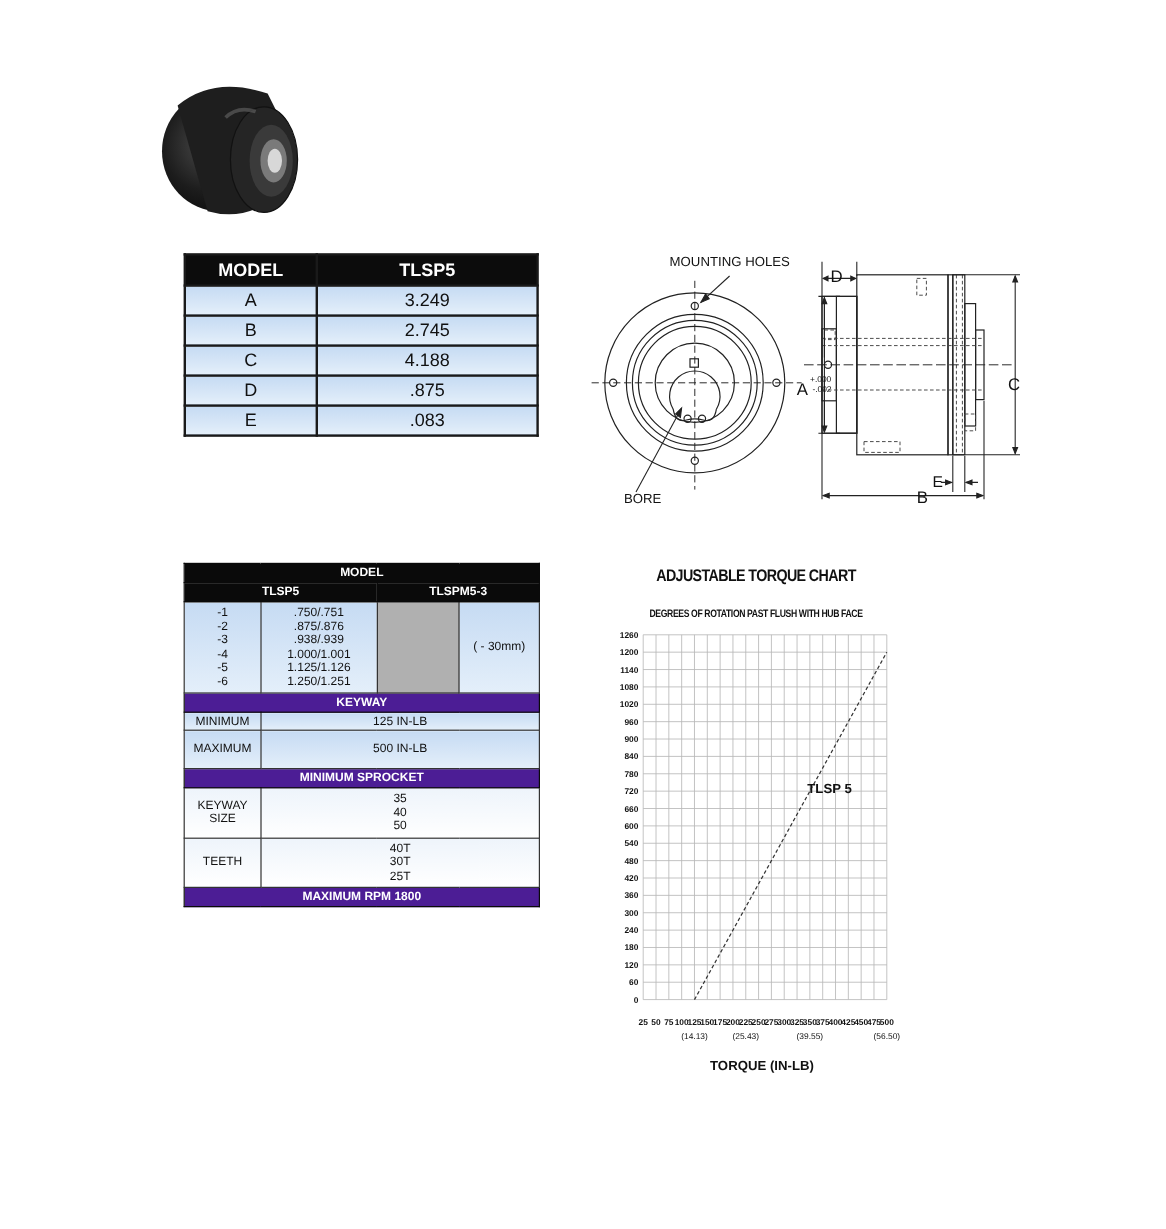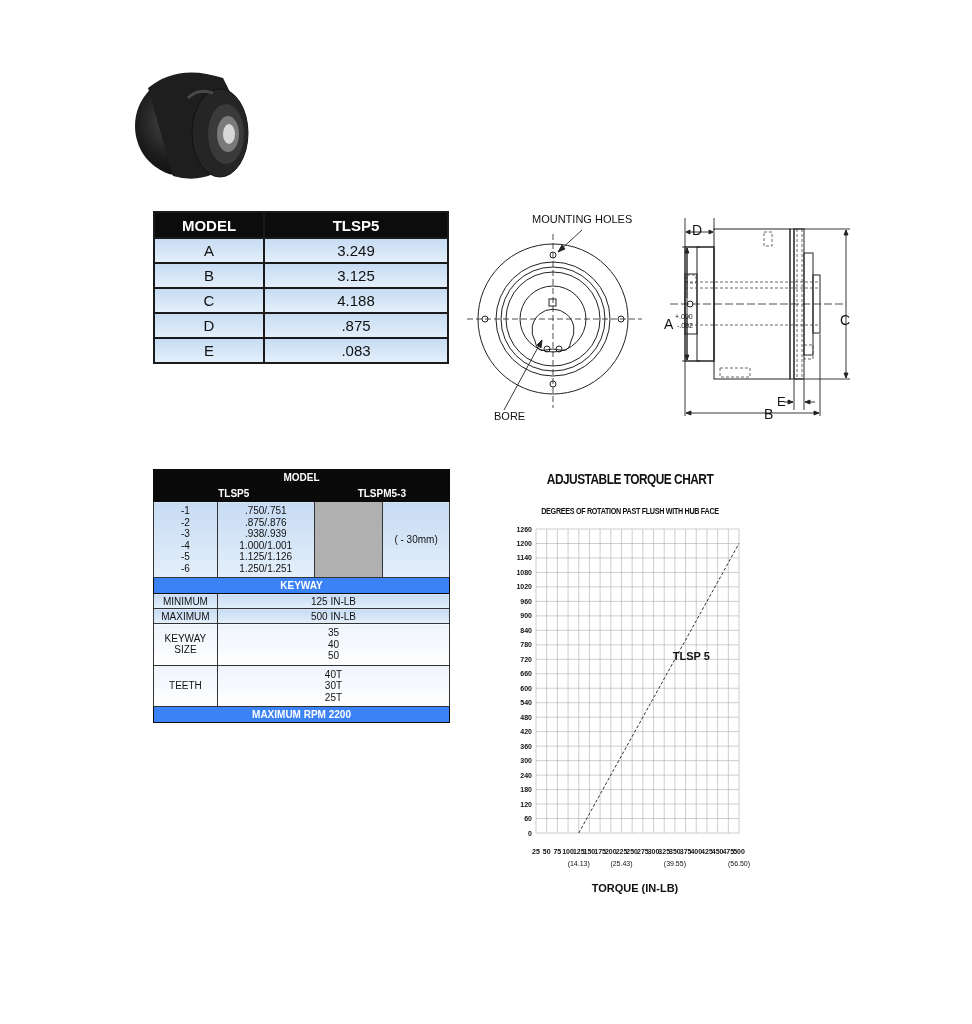"MOUNTING HOLES" #front-view { left: 462px -> 488px }
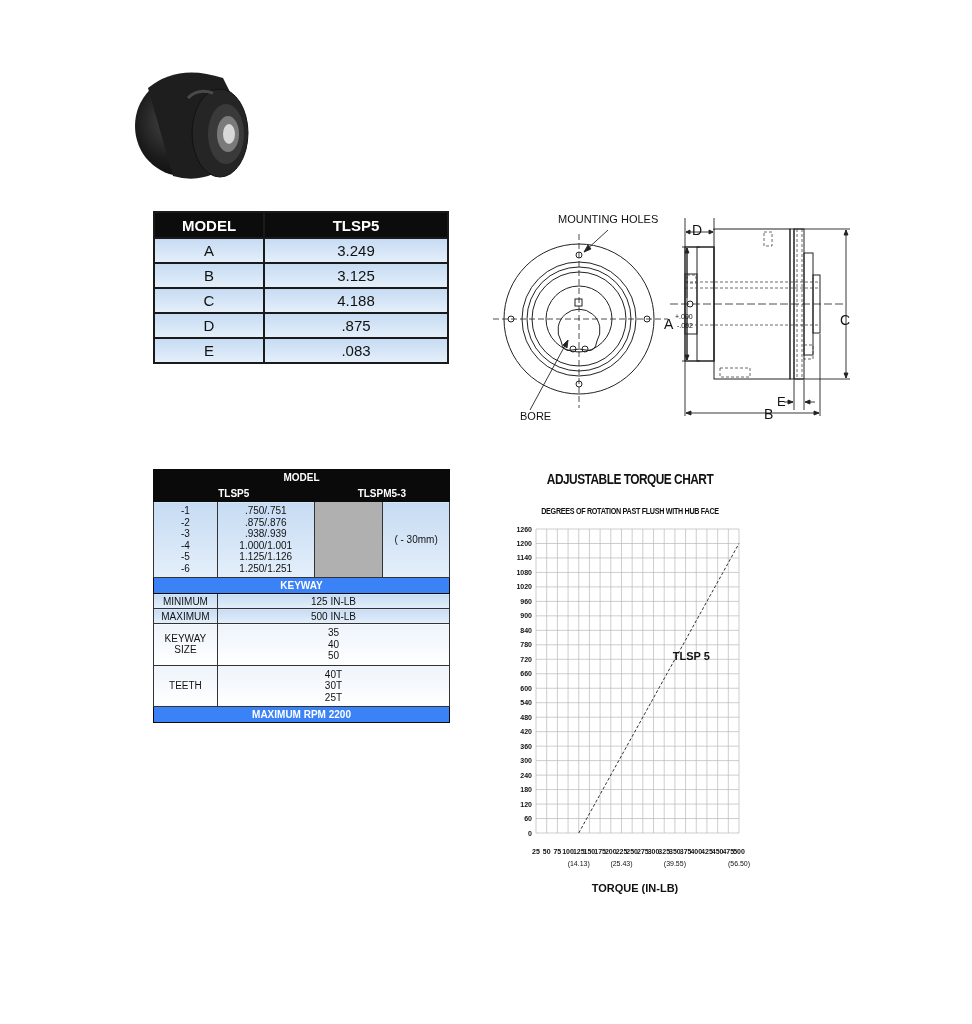"3.125" td { text: 3.125 -> 2.745 }
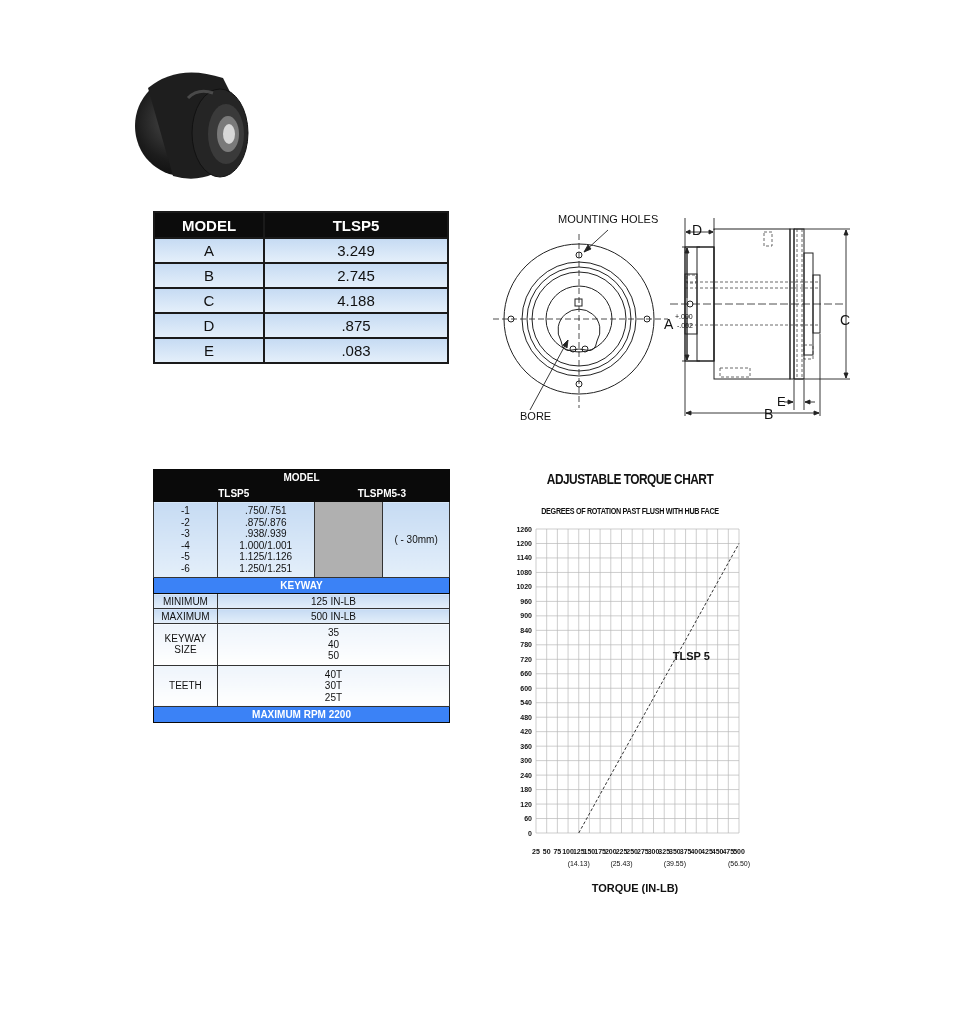"KEYWAY" #detail-table tr.bk2 td { background: #3b82f6 -> #4c1d95 }
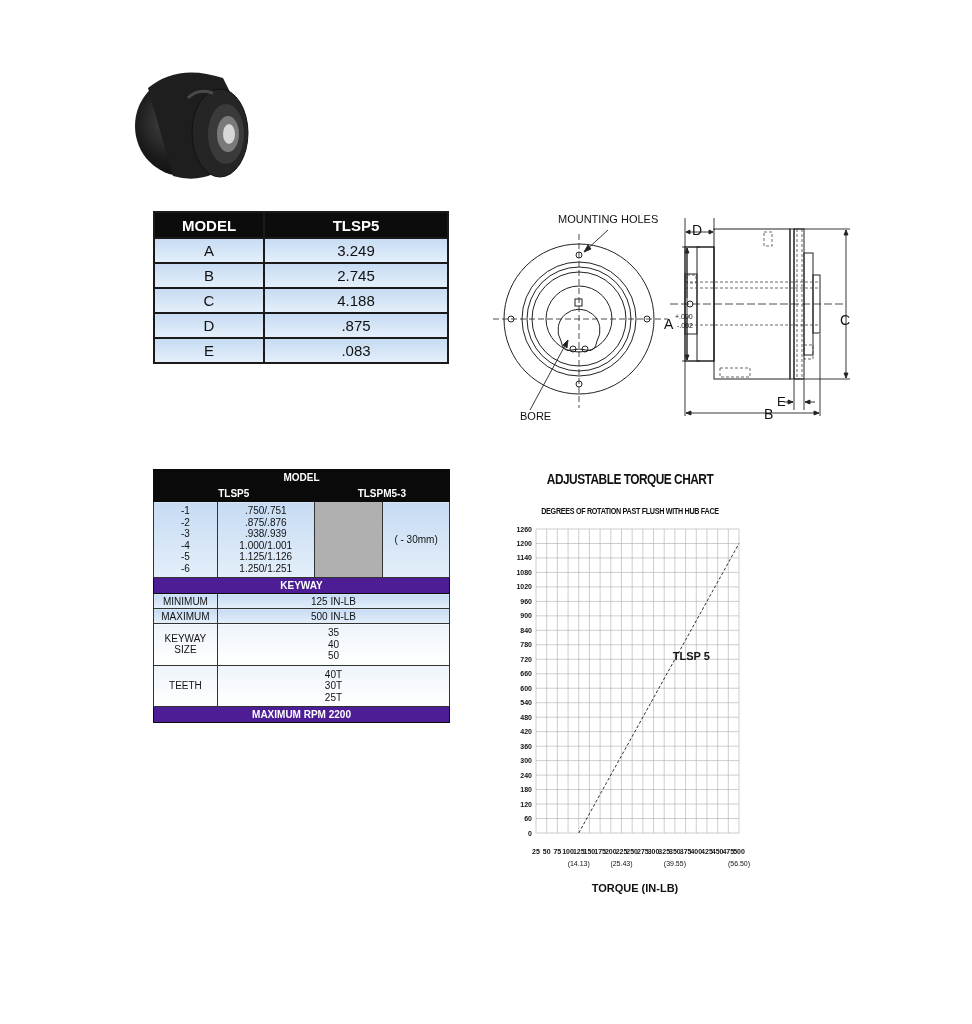"MAXIMUM" tr { height: 15px -> 32px }
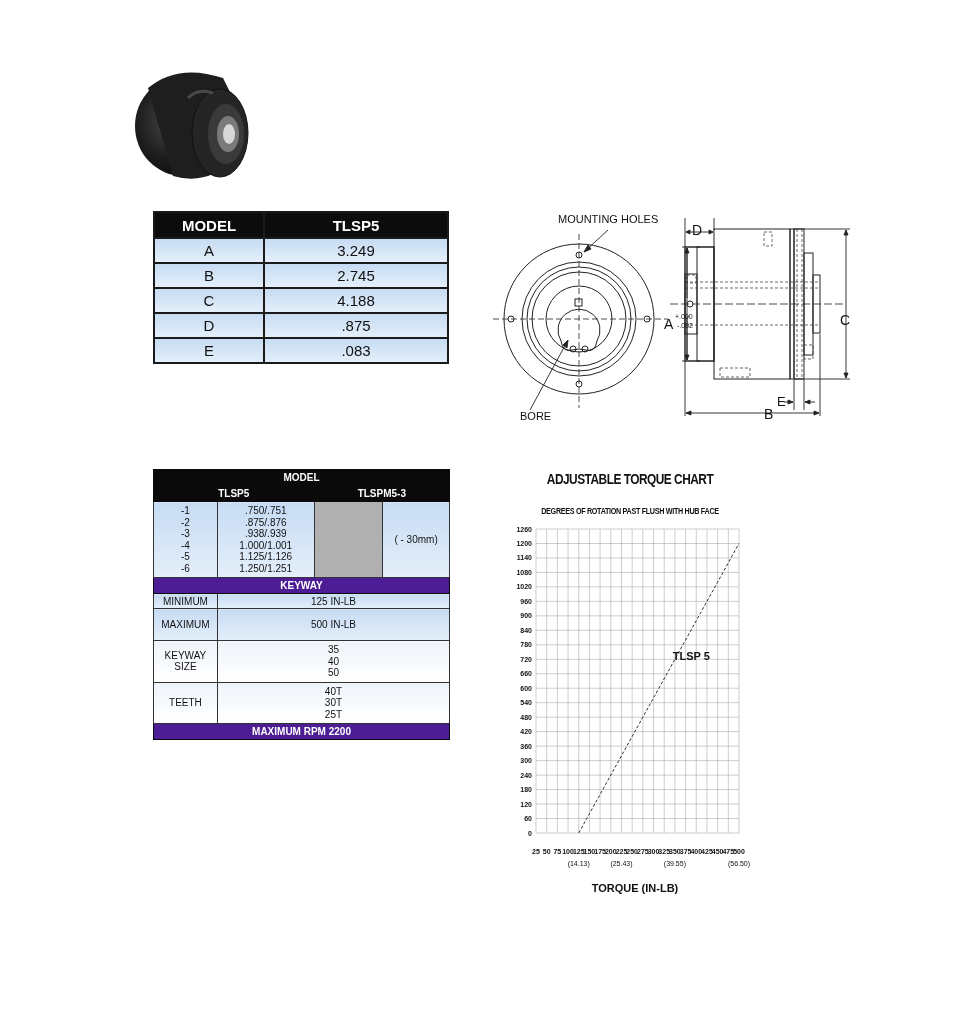"MINIMUM SPROCKET" tr.bk2 { html: none -> <tr> <td>MINIMUM SPROCKET</td> </tr> }
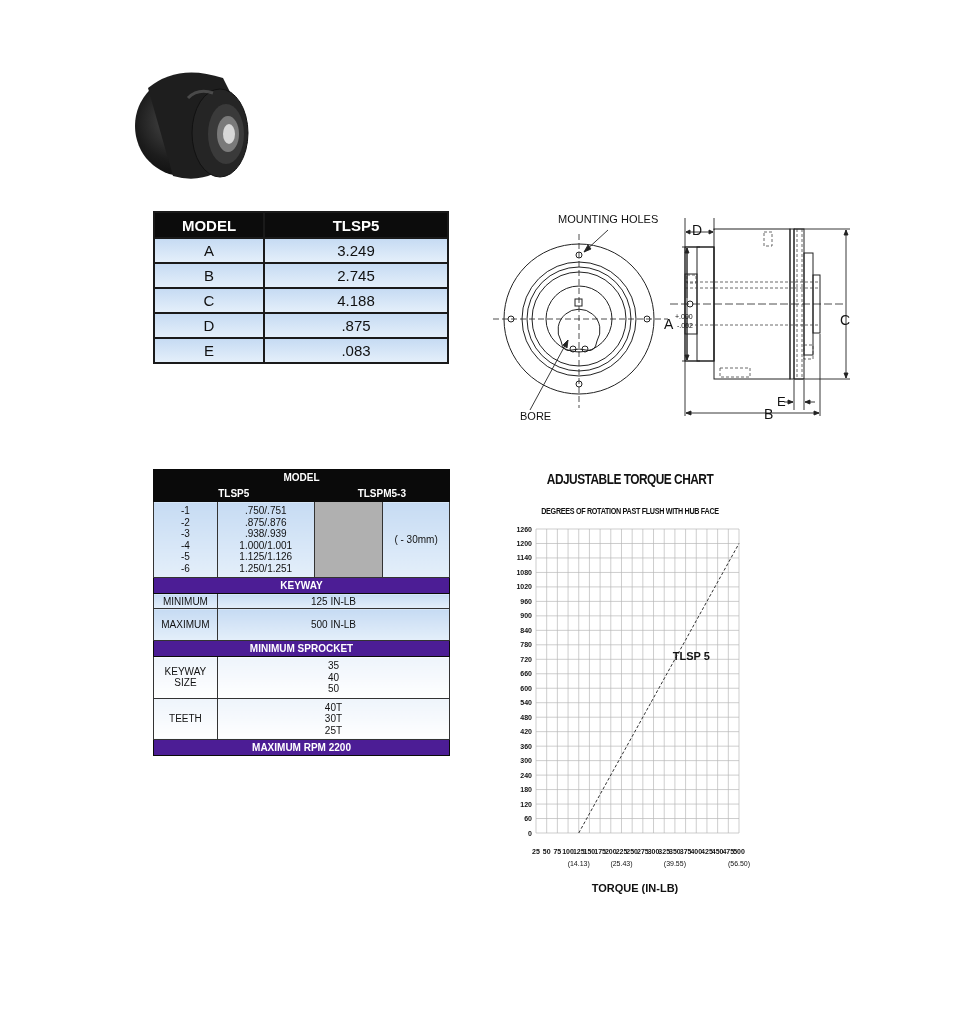"MAXIMUM RPM 2200" td { text: 2200 -> 1800 }
